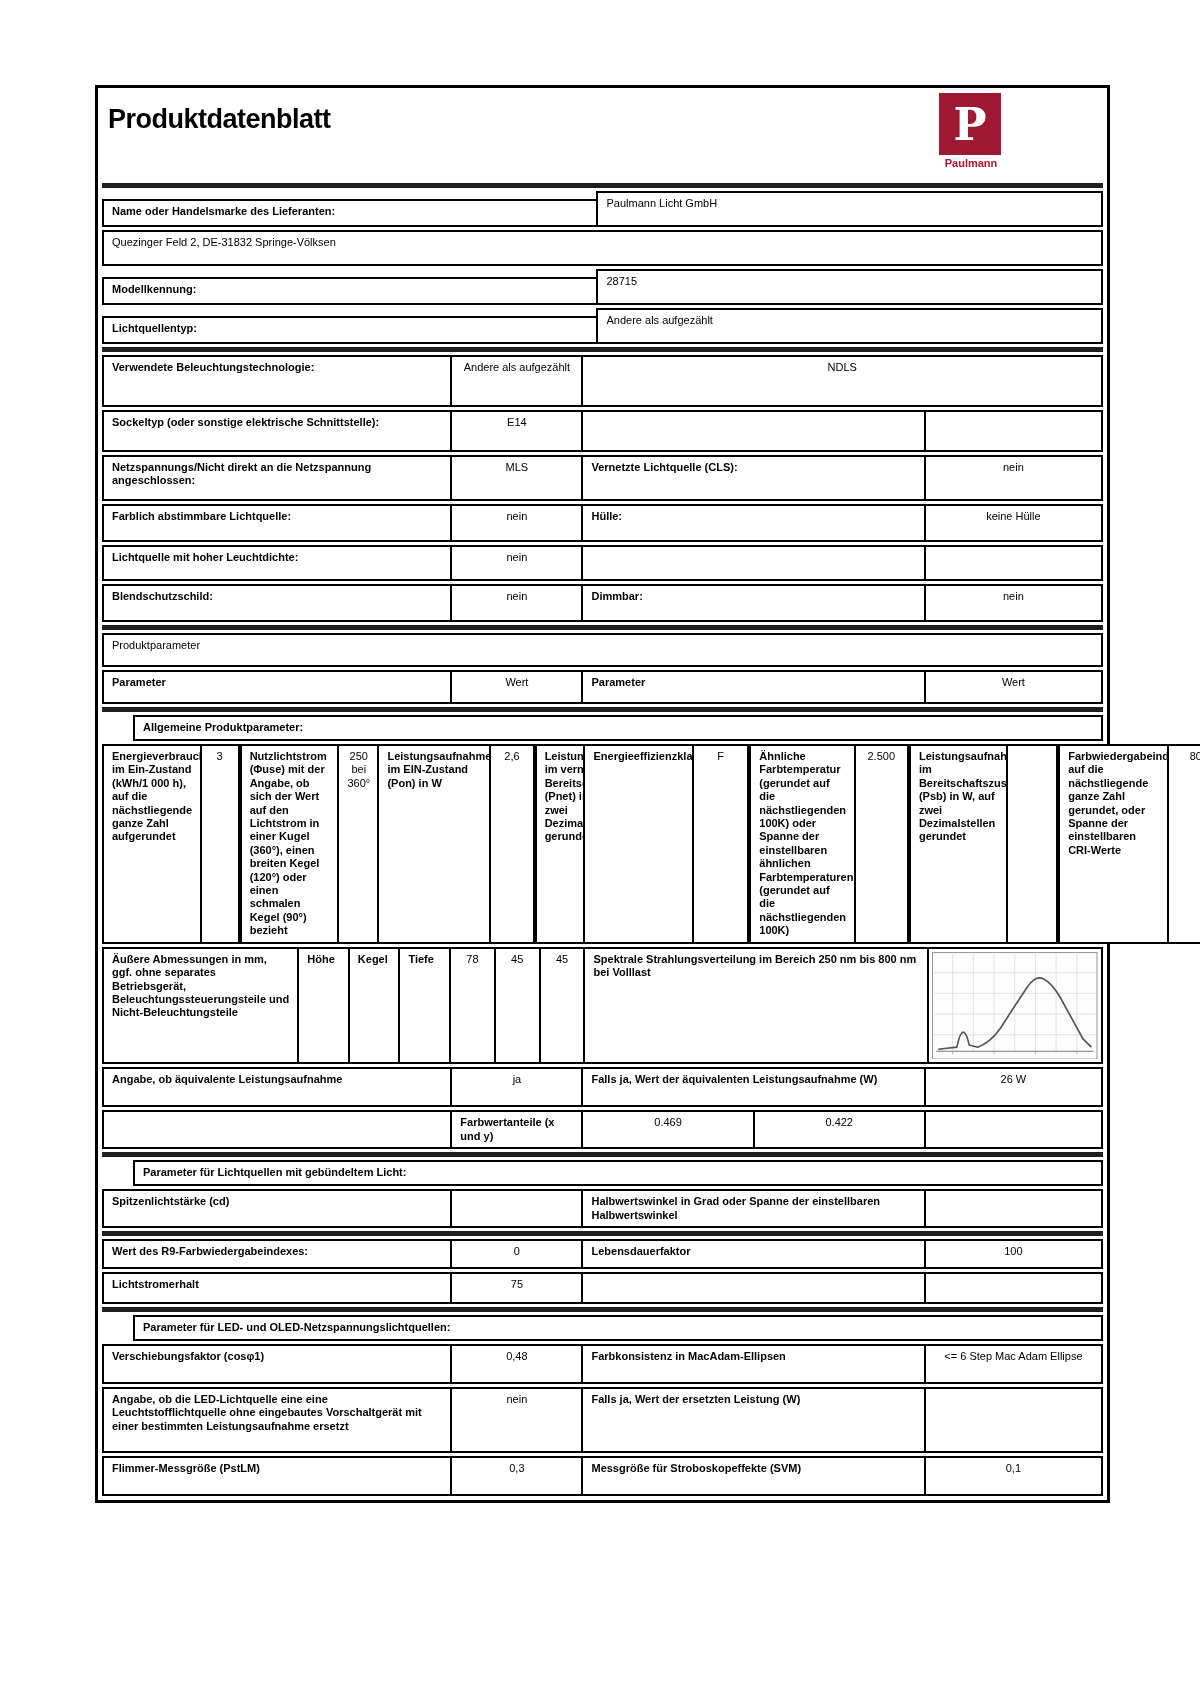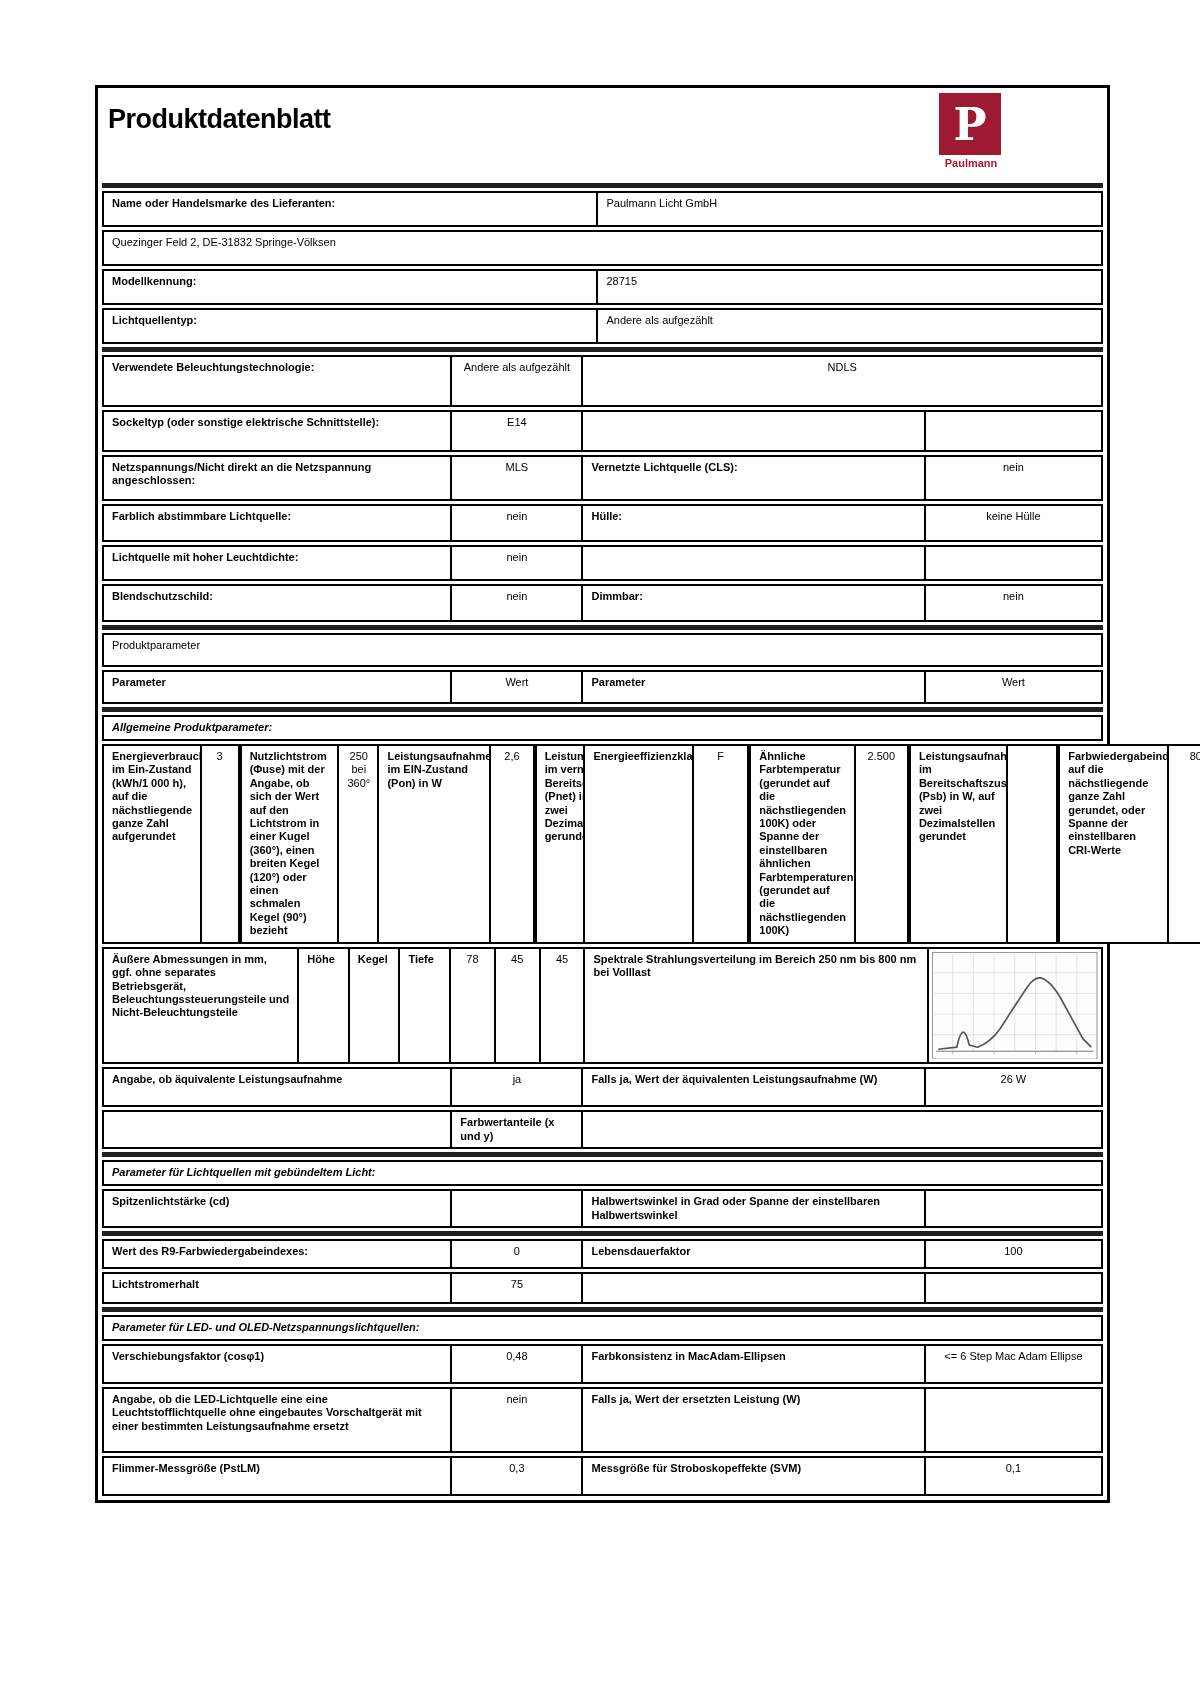"Name oder Handelsmarke des Lieferanten:" .s1 { margin-top: none -> 8px }
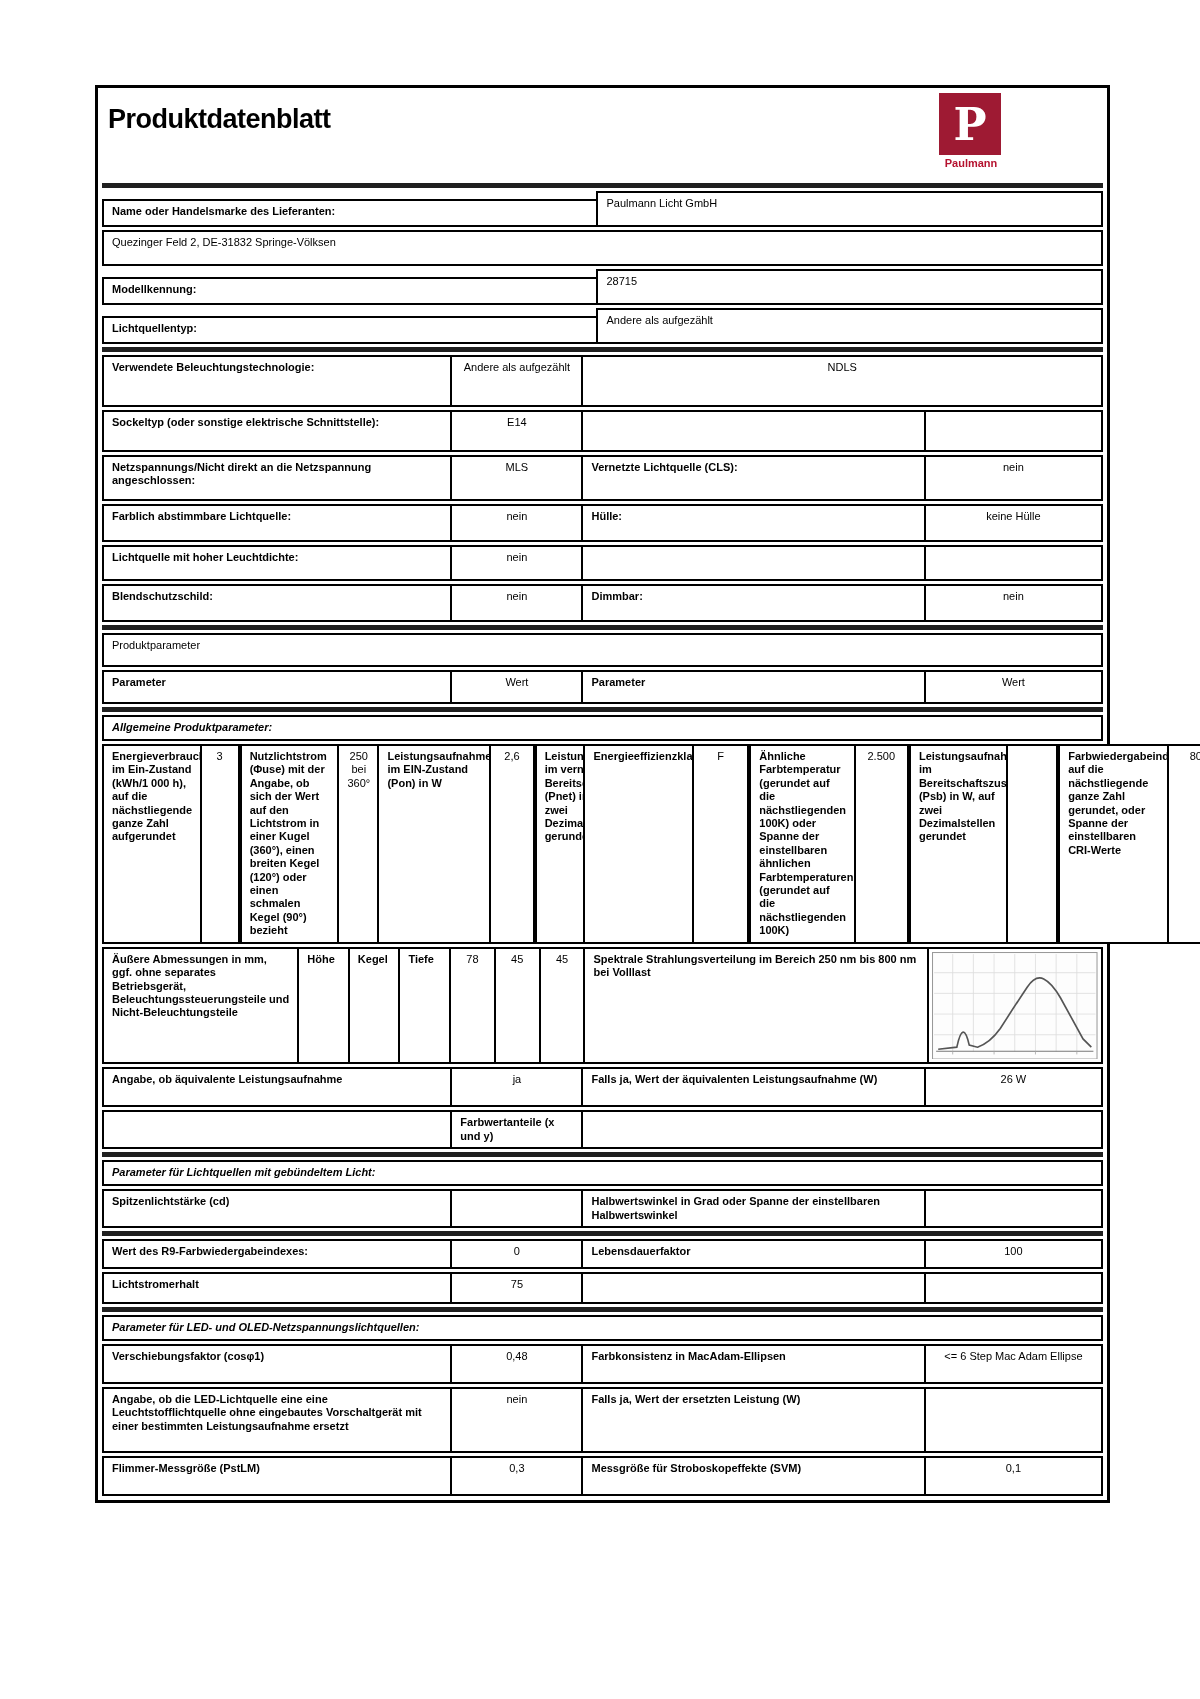"Allgemeine Produktparameter:" .sect { font-style: italic -> none; margin-left: none -> 31px }
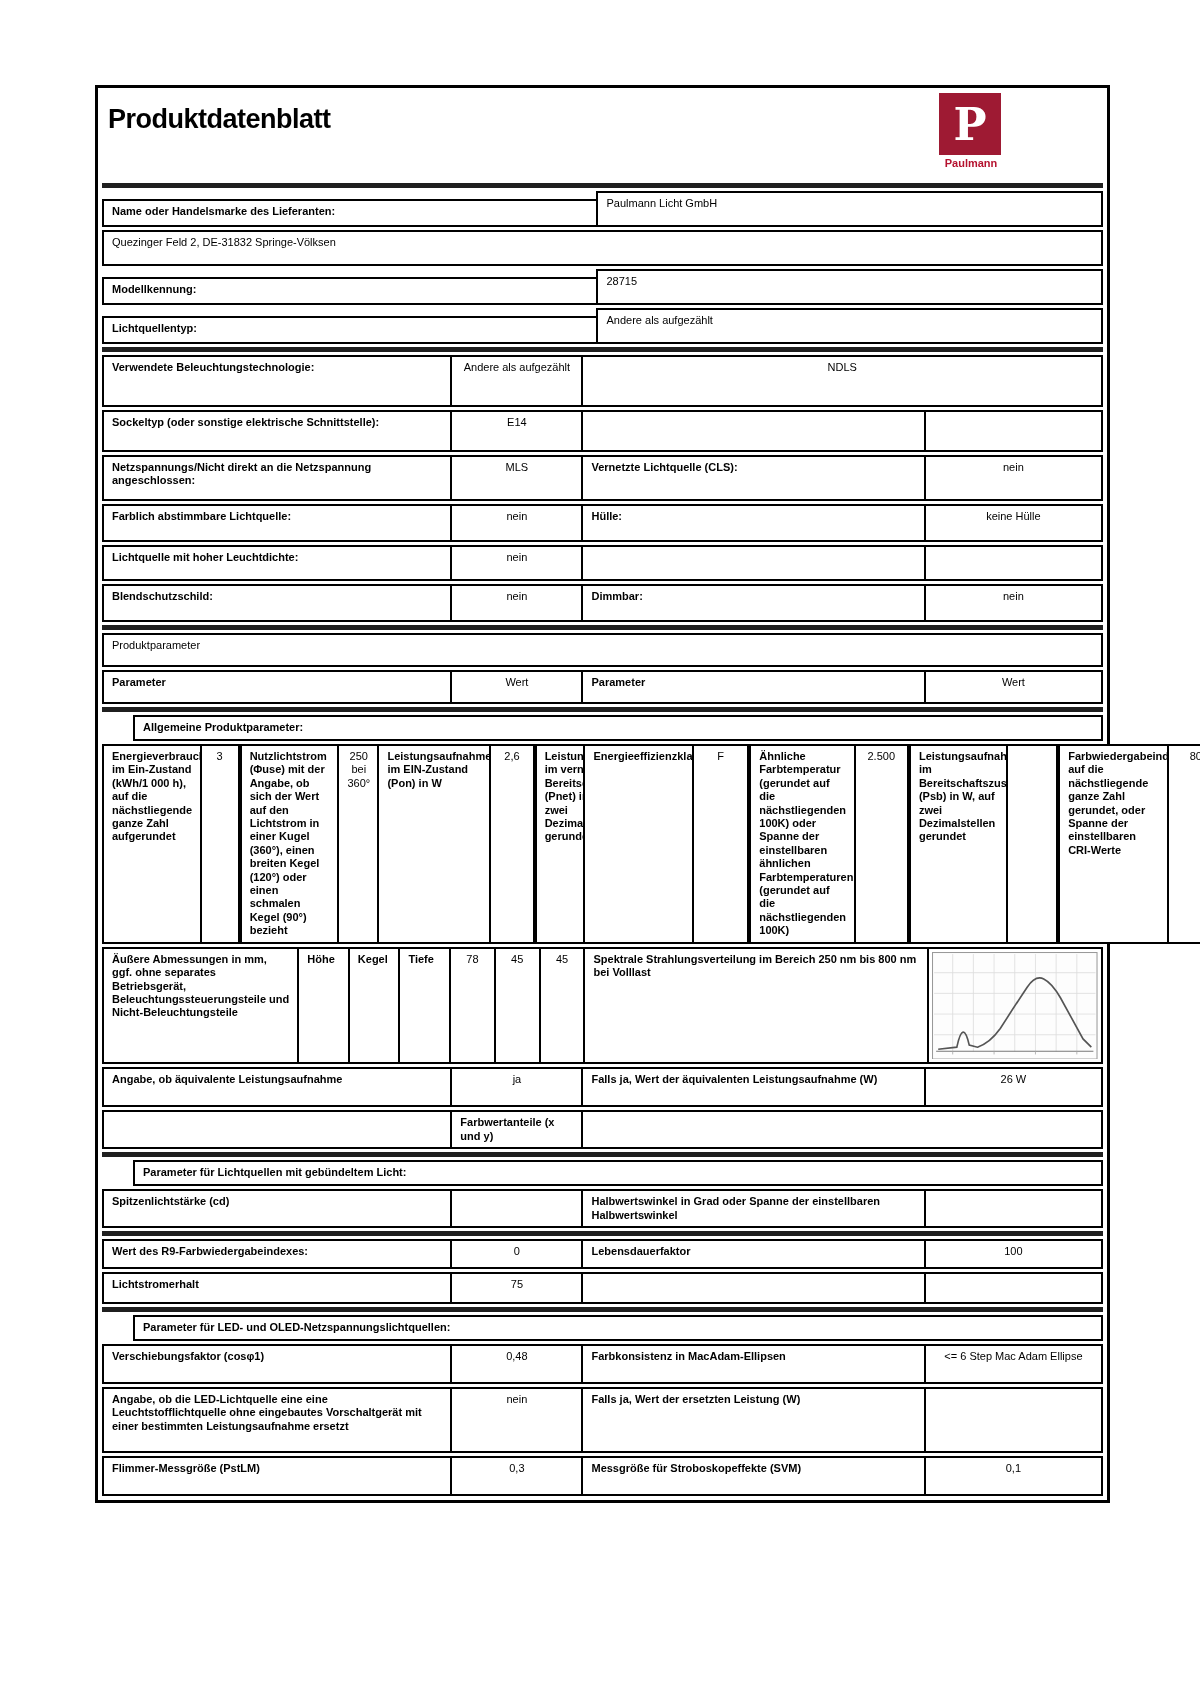"0.469" div.col { html: none -> <div> <div>0.469</div> <div>0.422</div> </div> }
